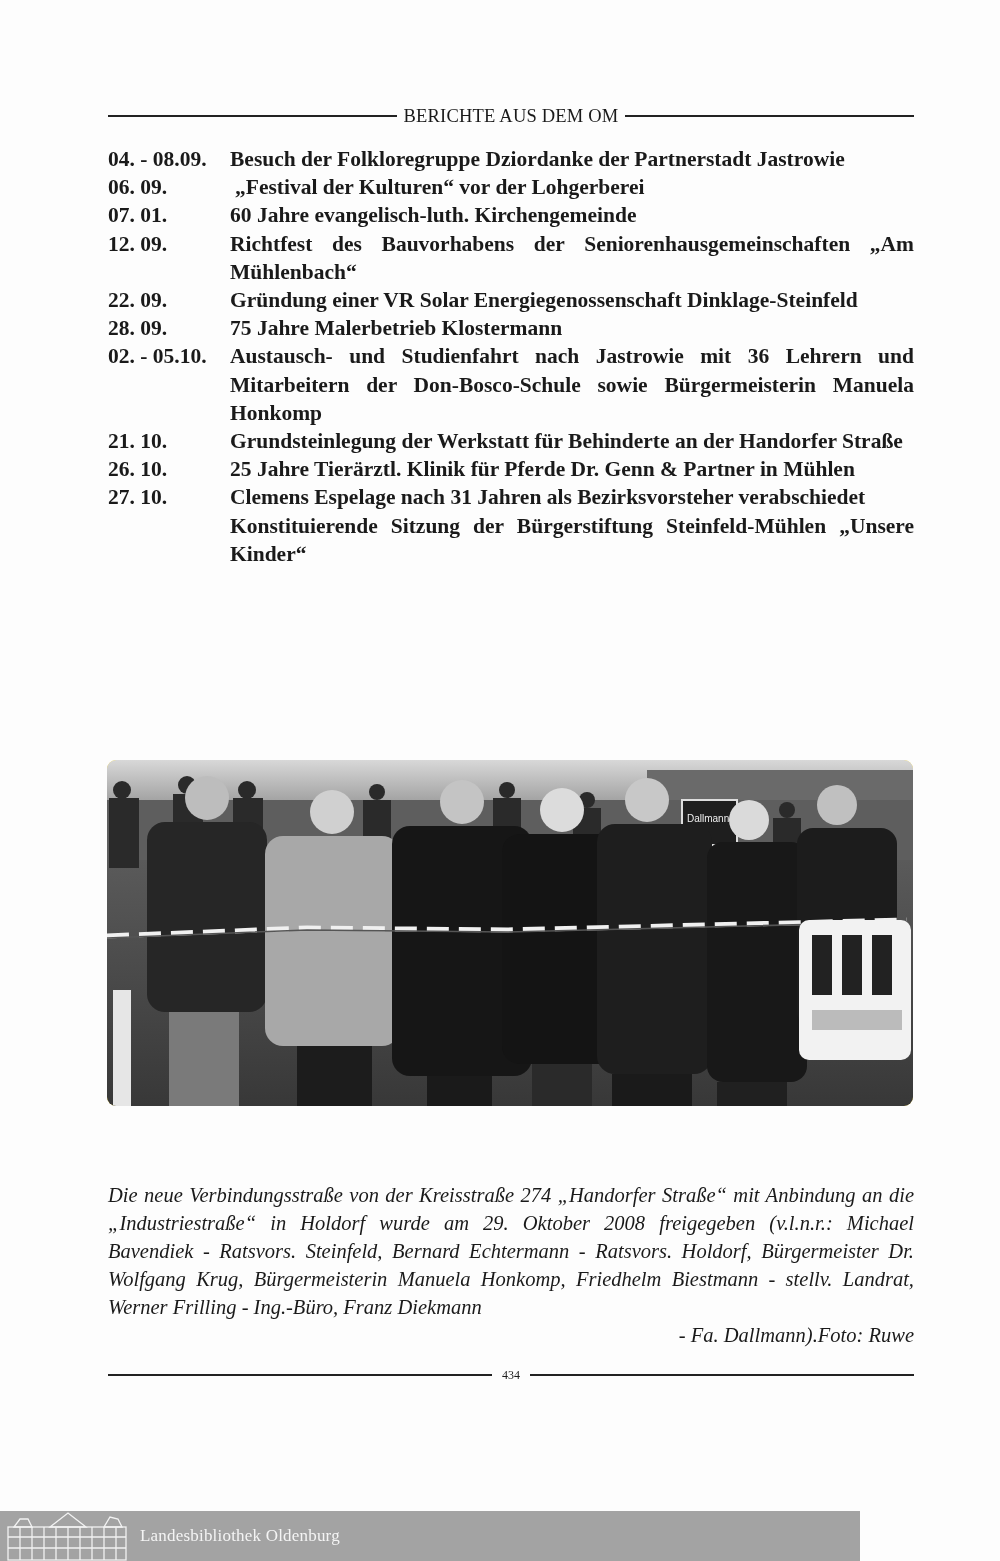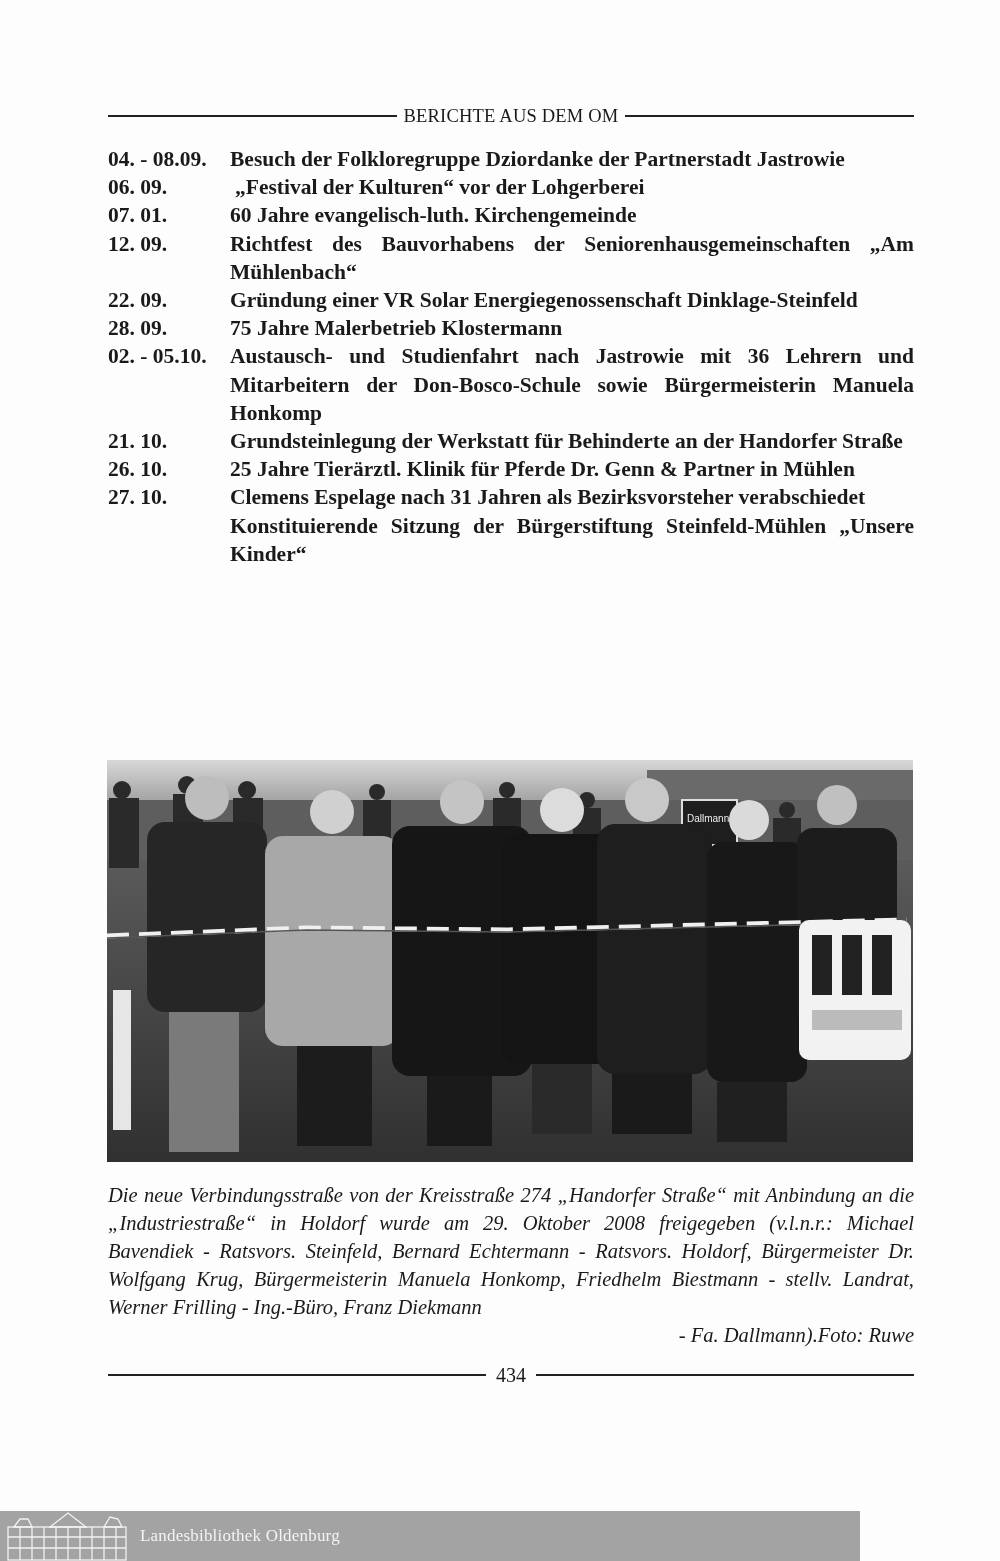"Dallmann" .photo { border-radius: none -> 9px; height: 402px -> 346px }
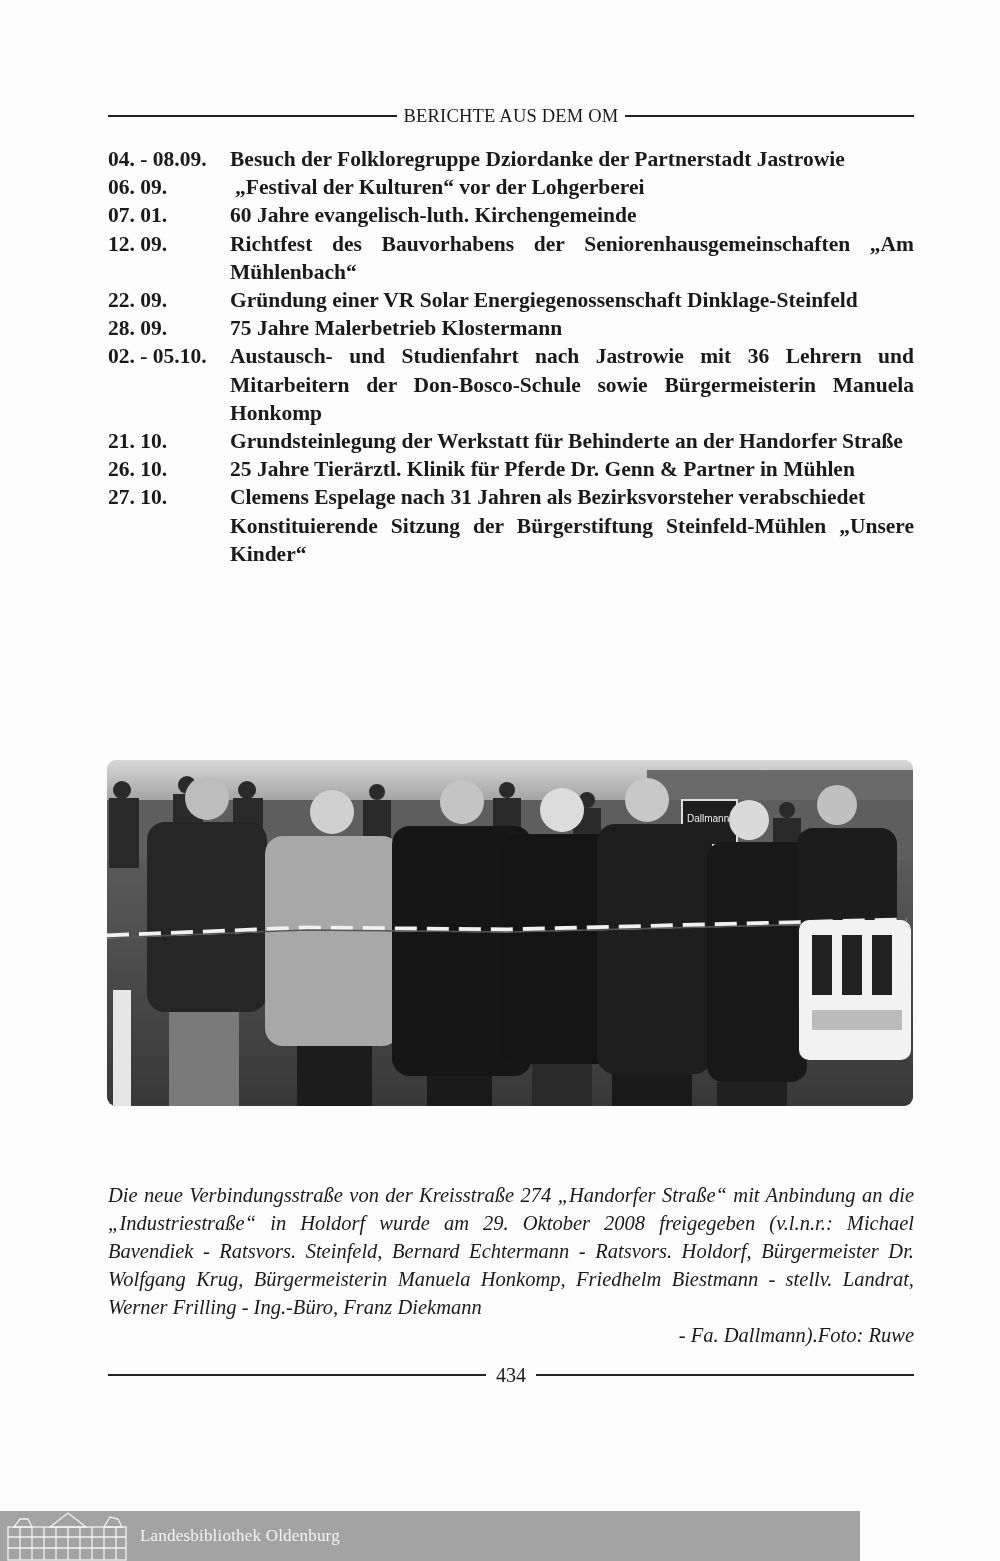"434" .folio .num { font-size: 20px -> 12px }
